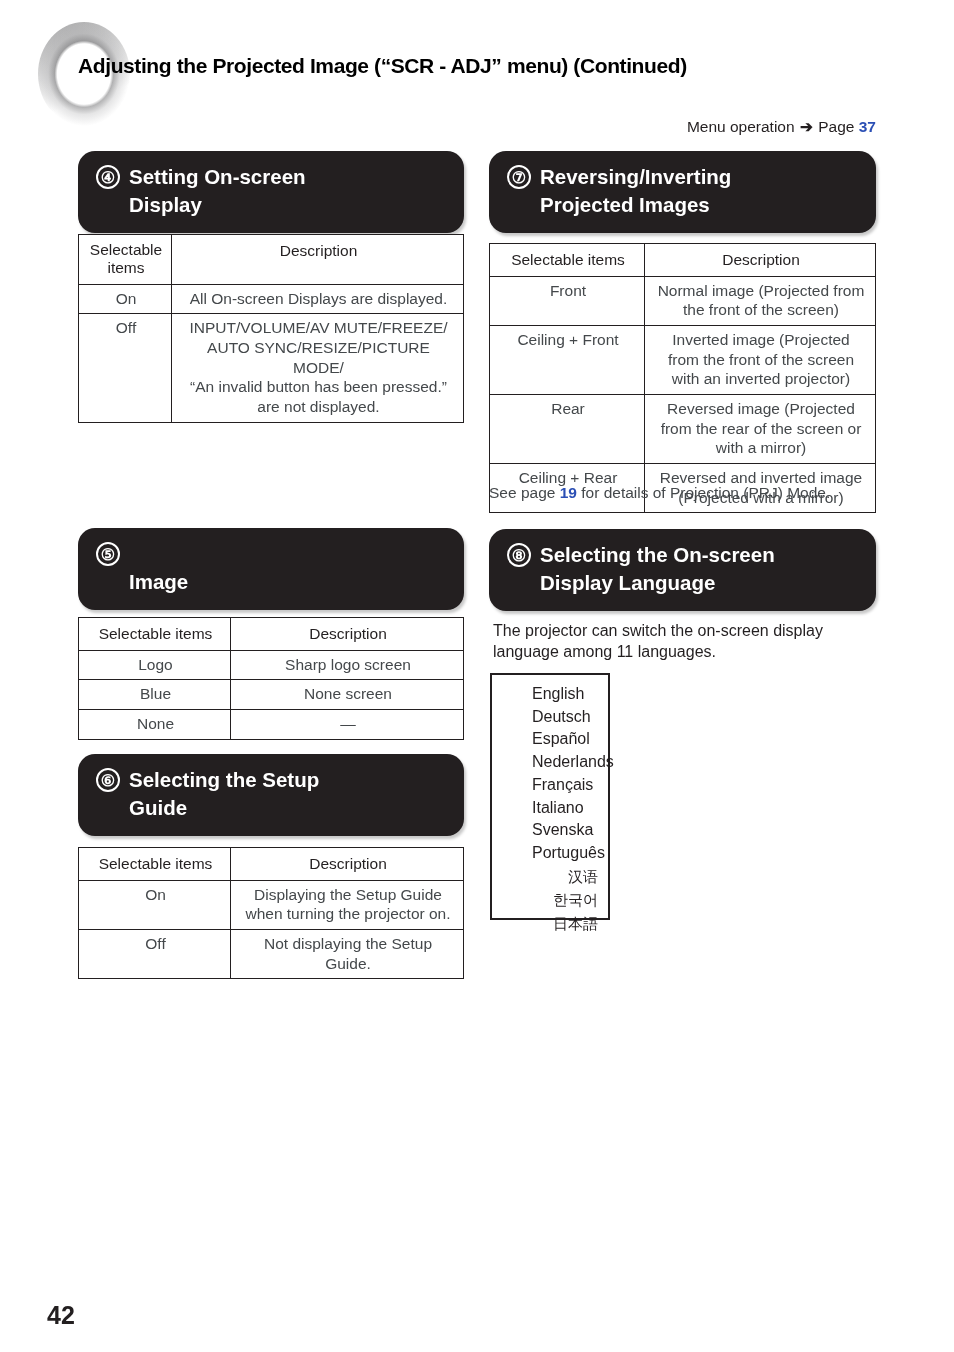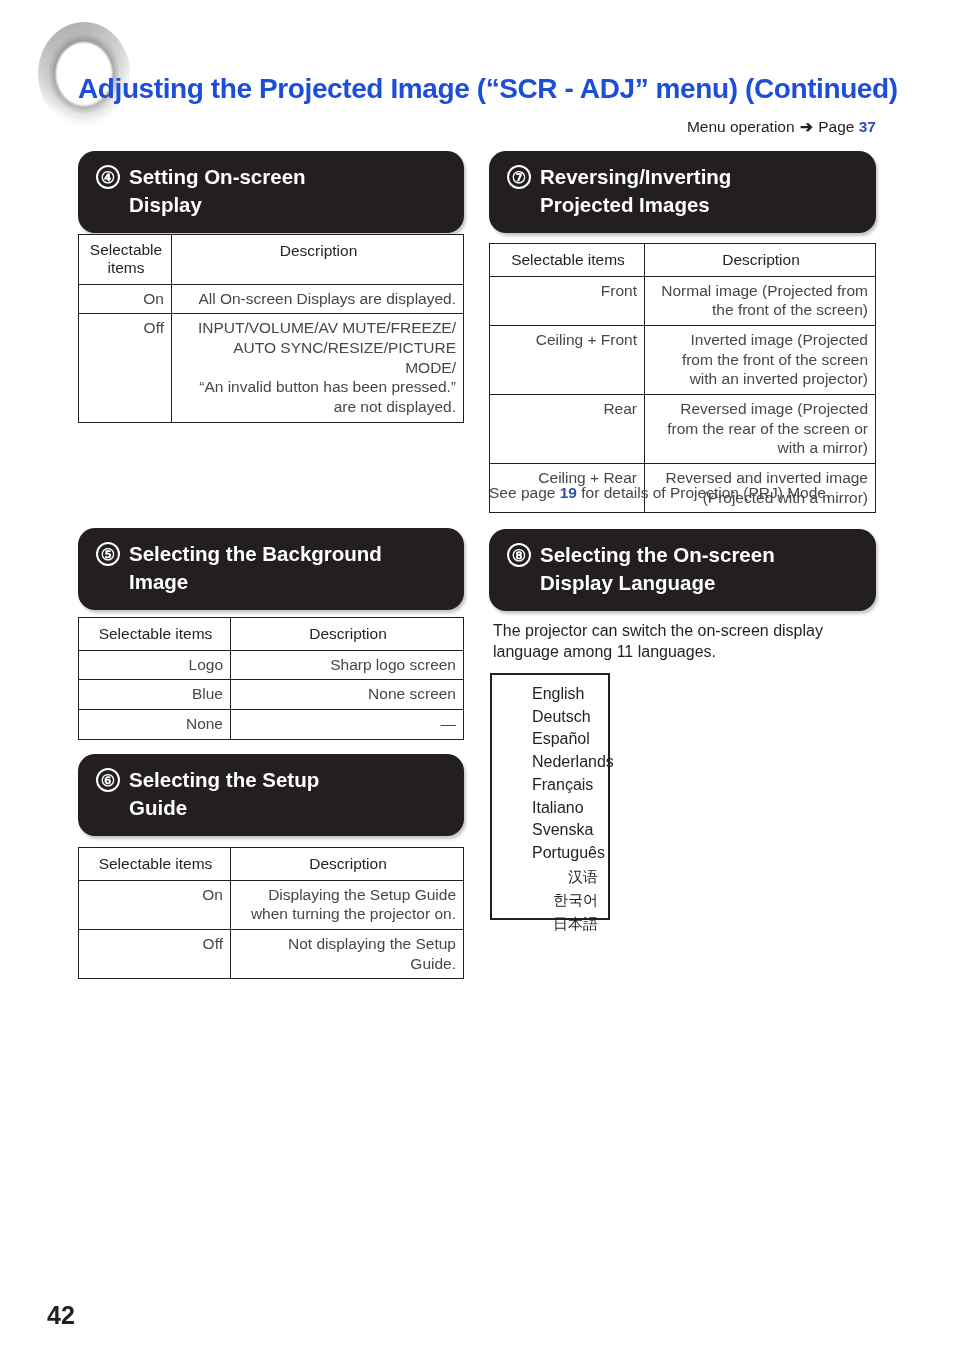"Adjusting the Projected Image (“SCR" .page-title { color: #1d4ed8 -> #000000; font-size: 28px -> 21px; top: 73px -> 54px }
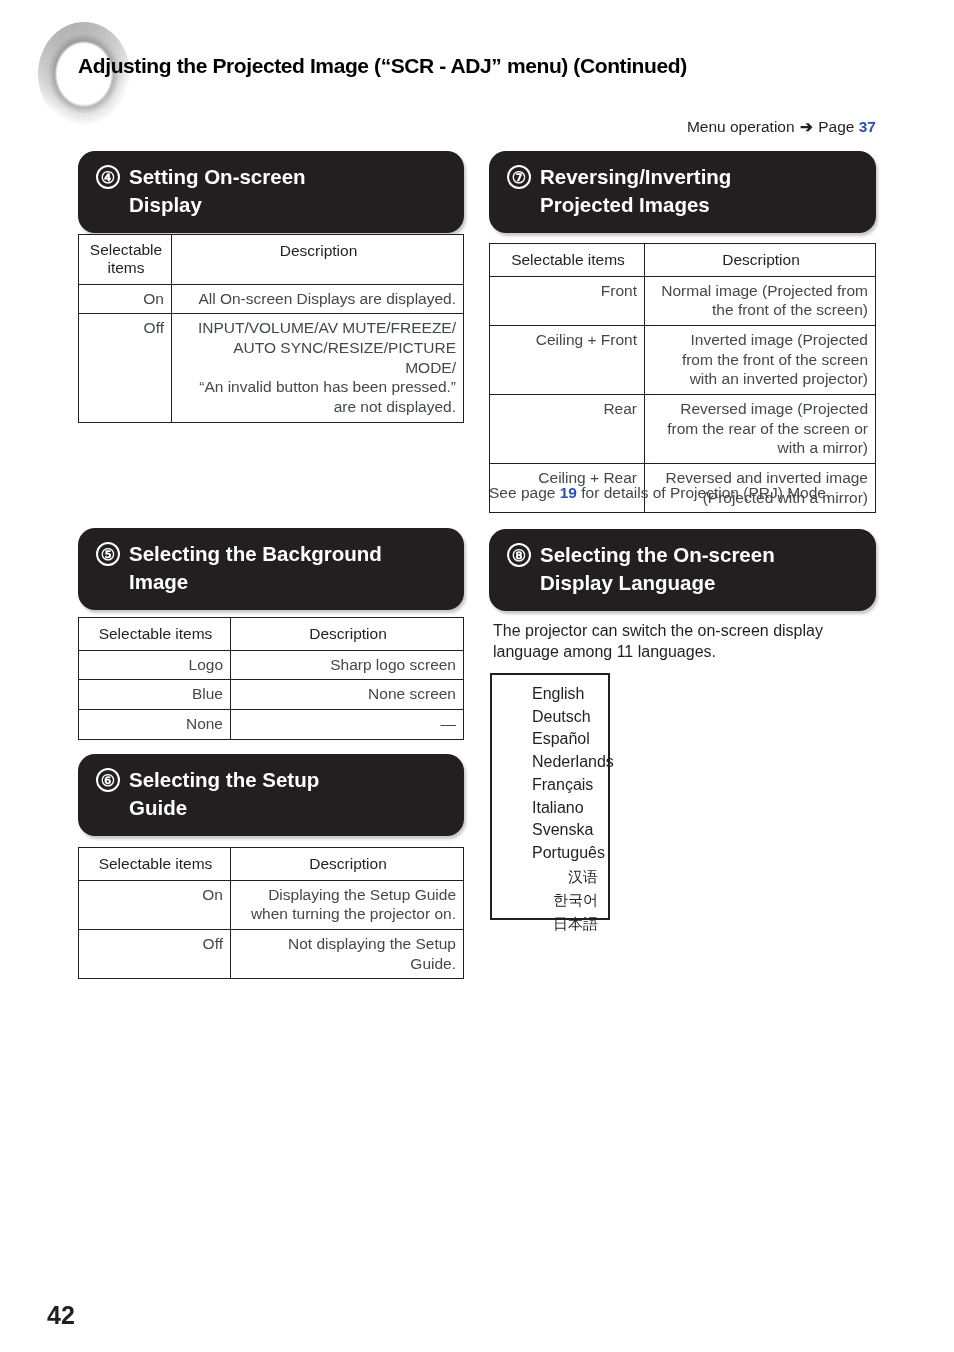"On" table.sel-table th, table.sel-table td { text-align: right -> center }
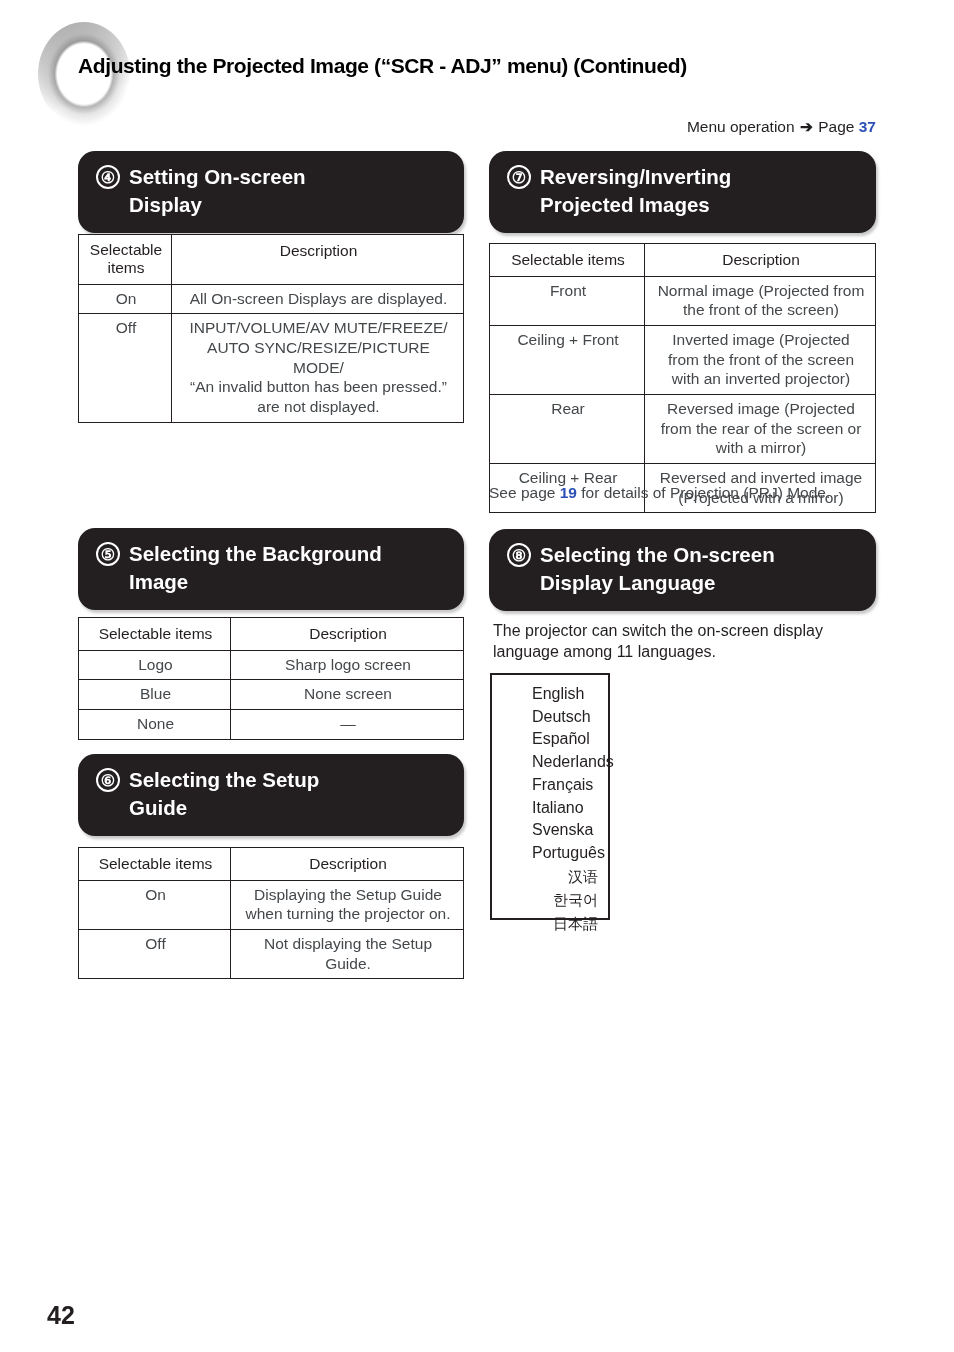"Selecting the Background" span { html: <span>Selecting the Background</span> -> none }
